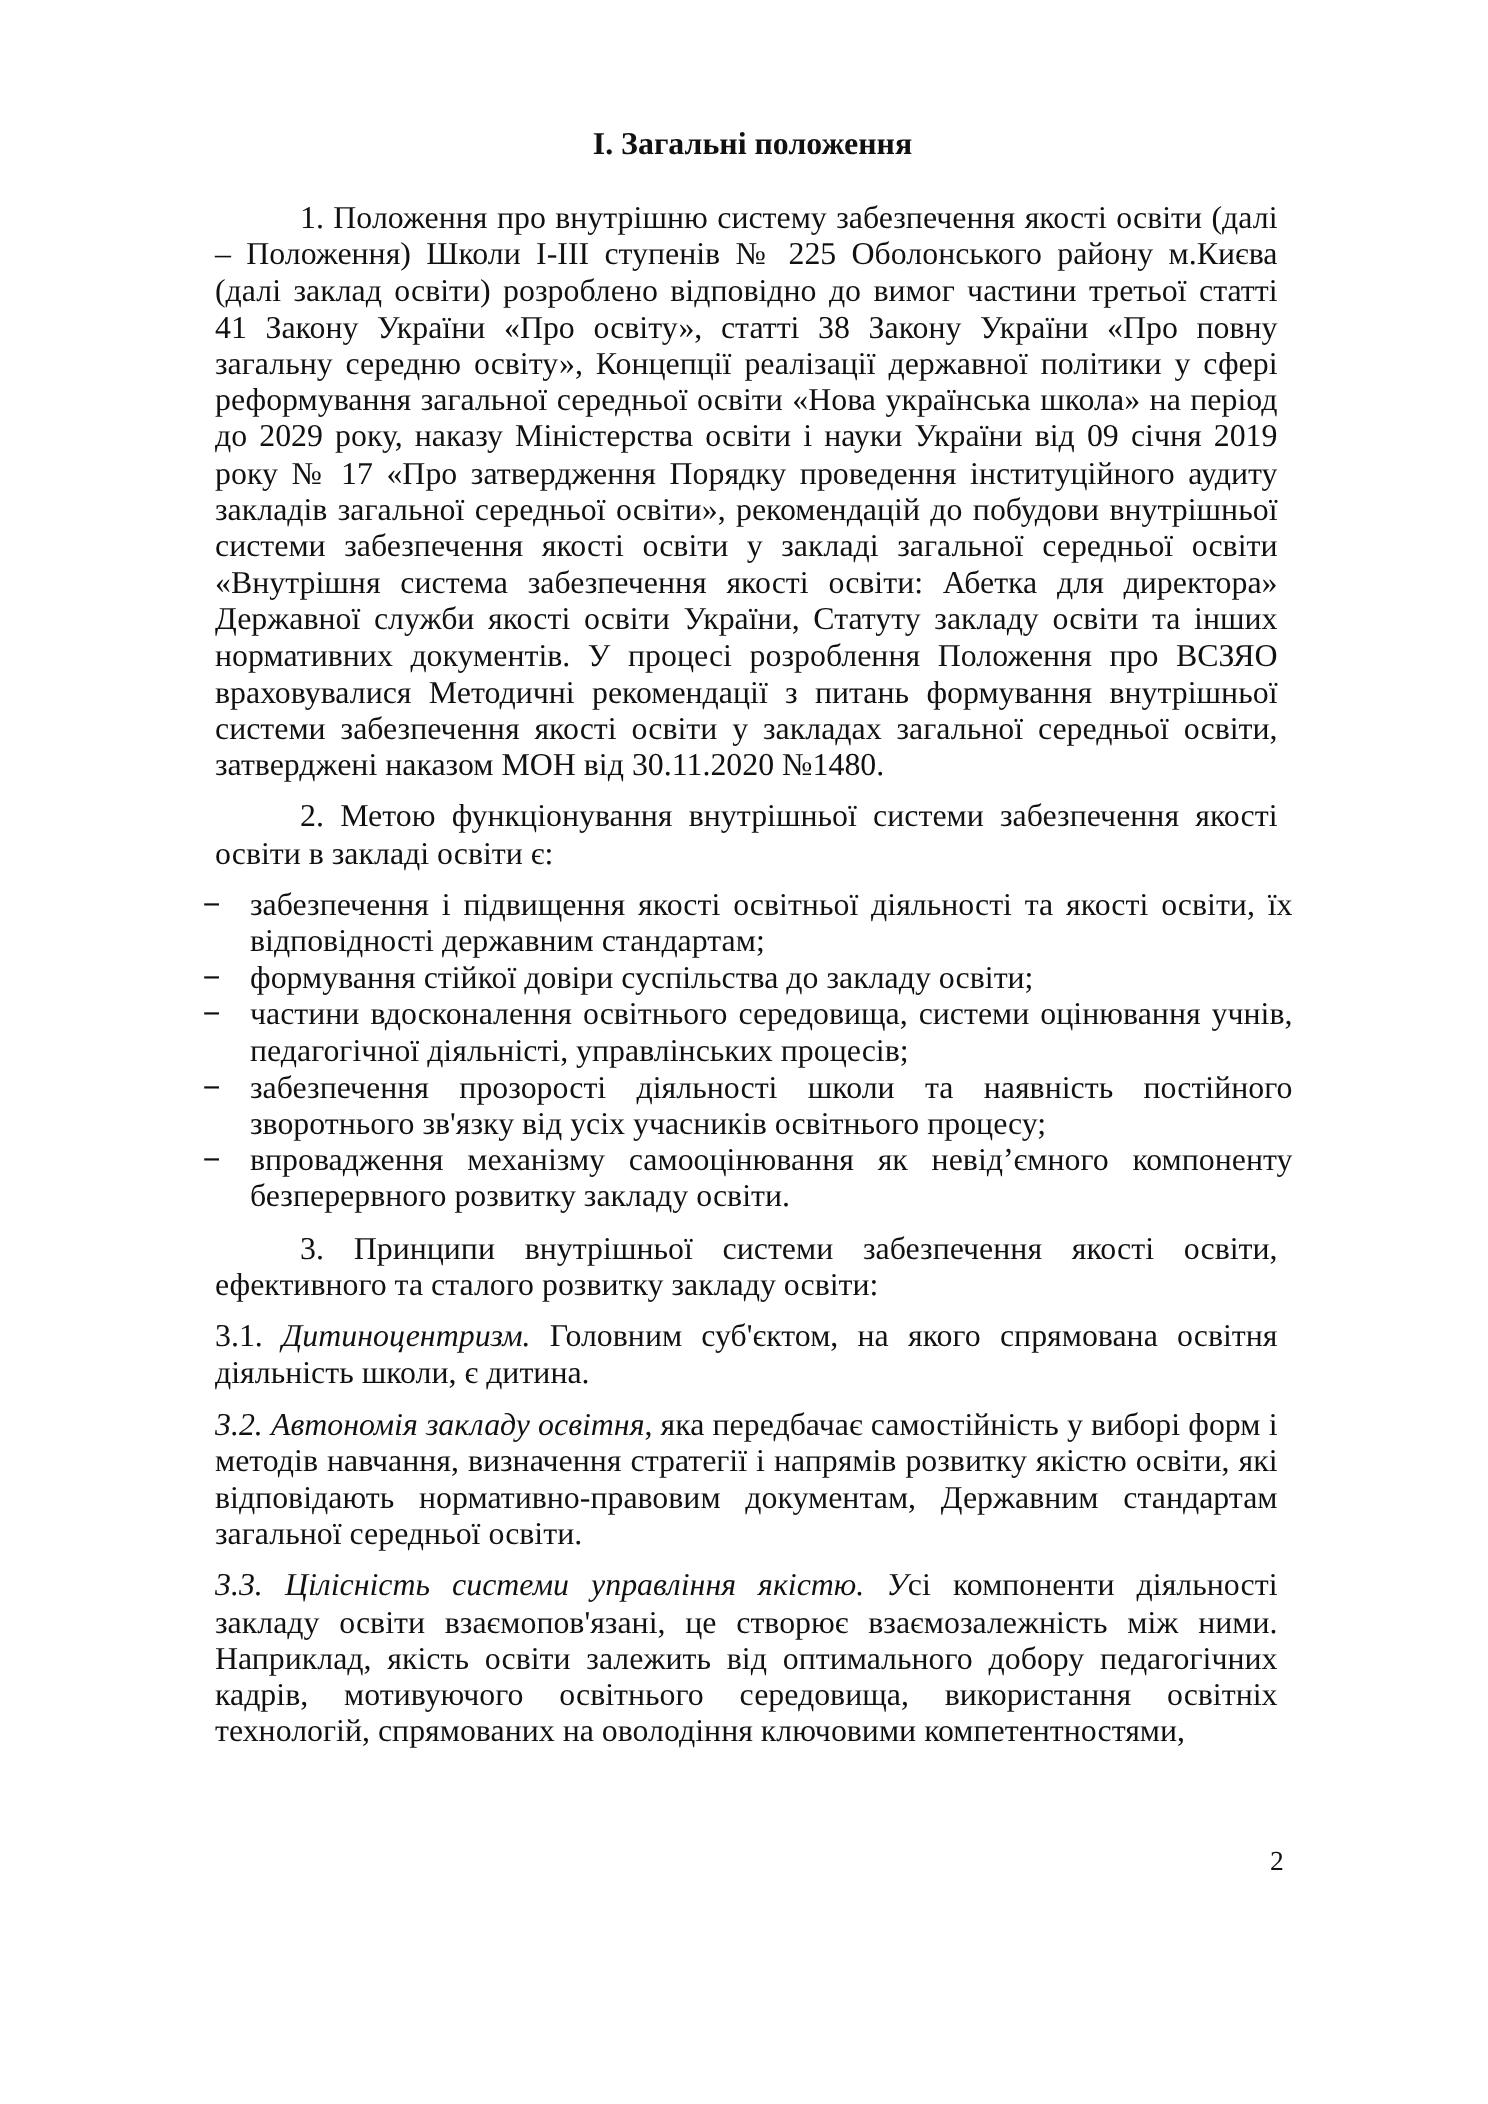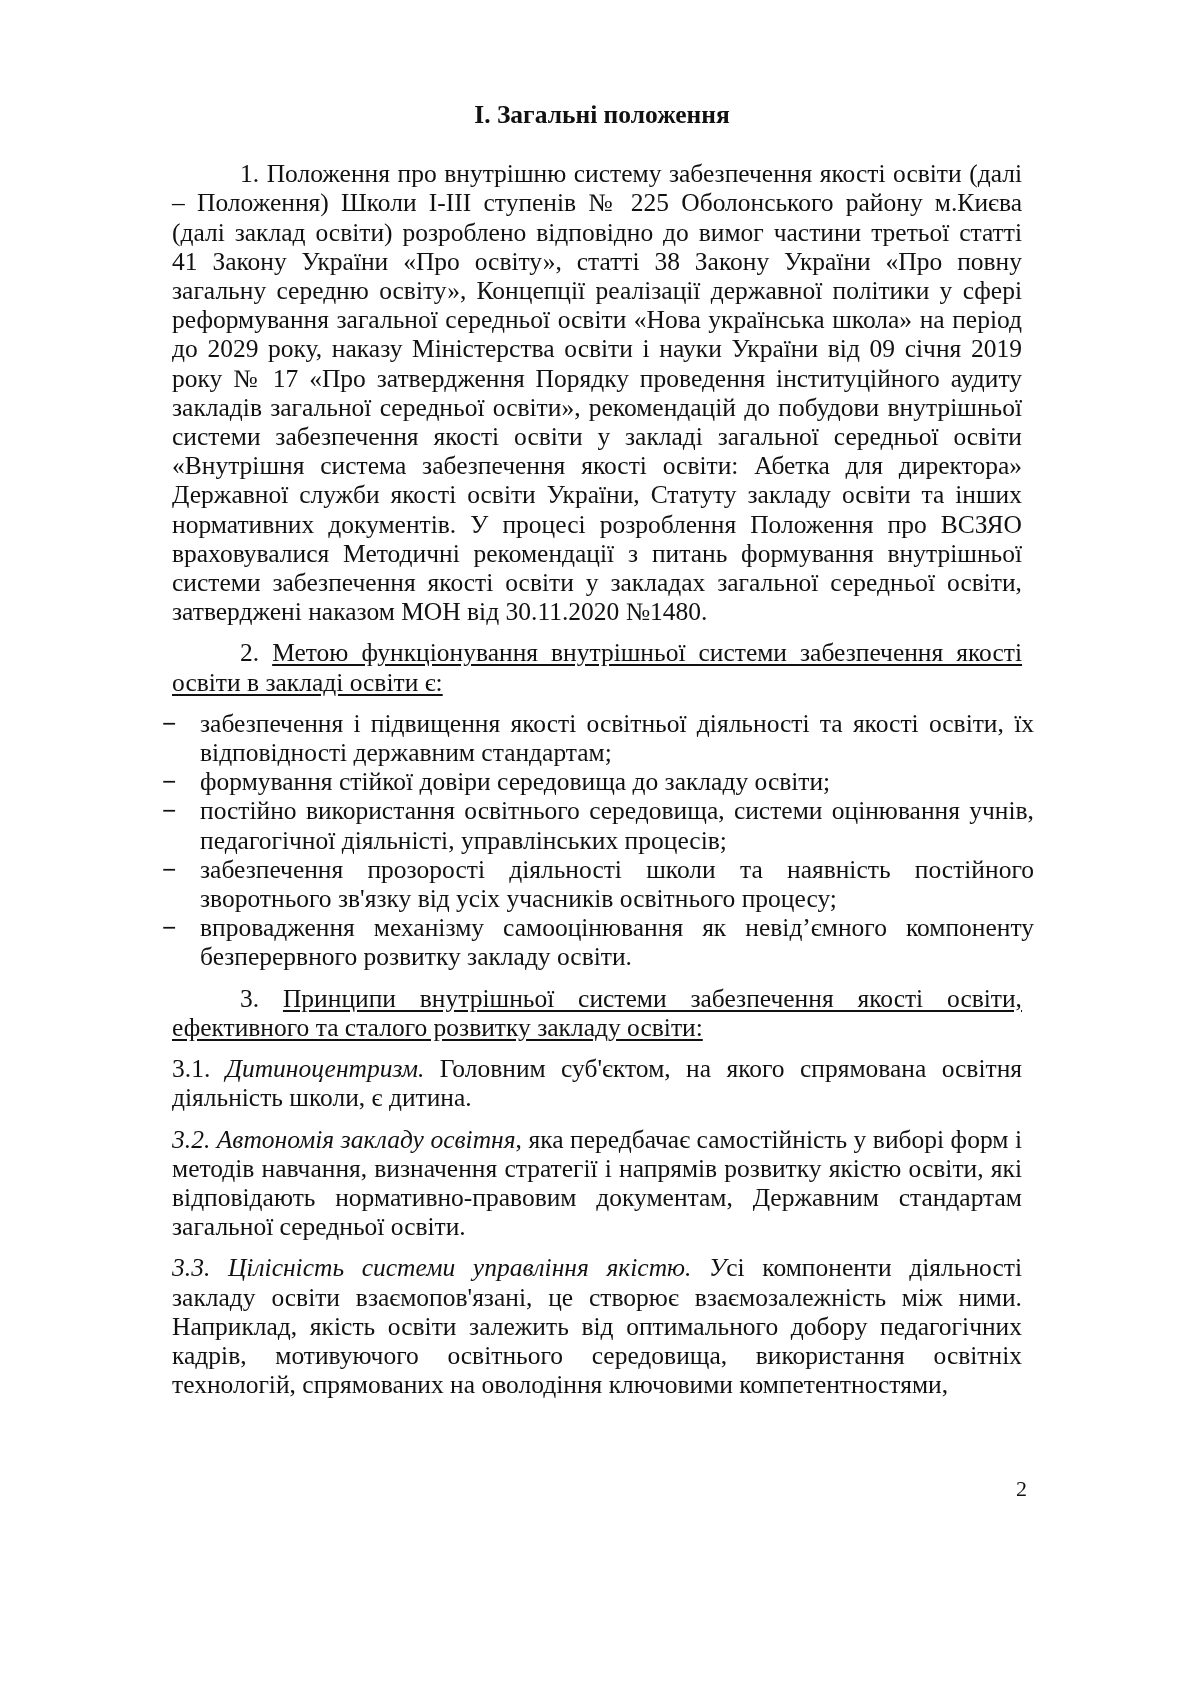"Метою функціонування внутрішньої системи" .u { text-decoration: underline -> none }
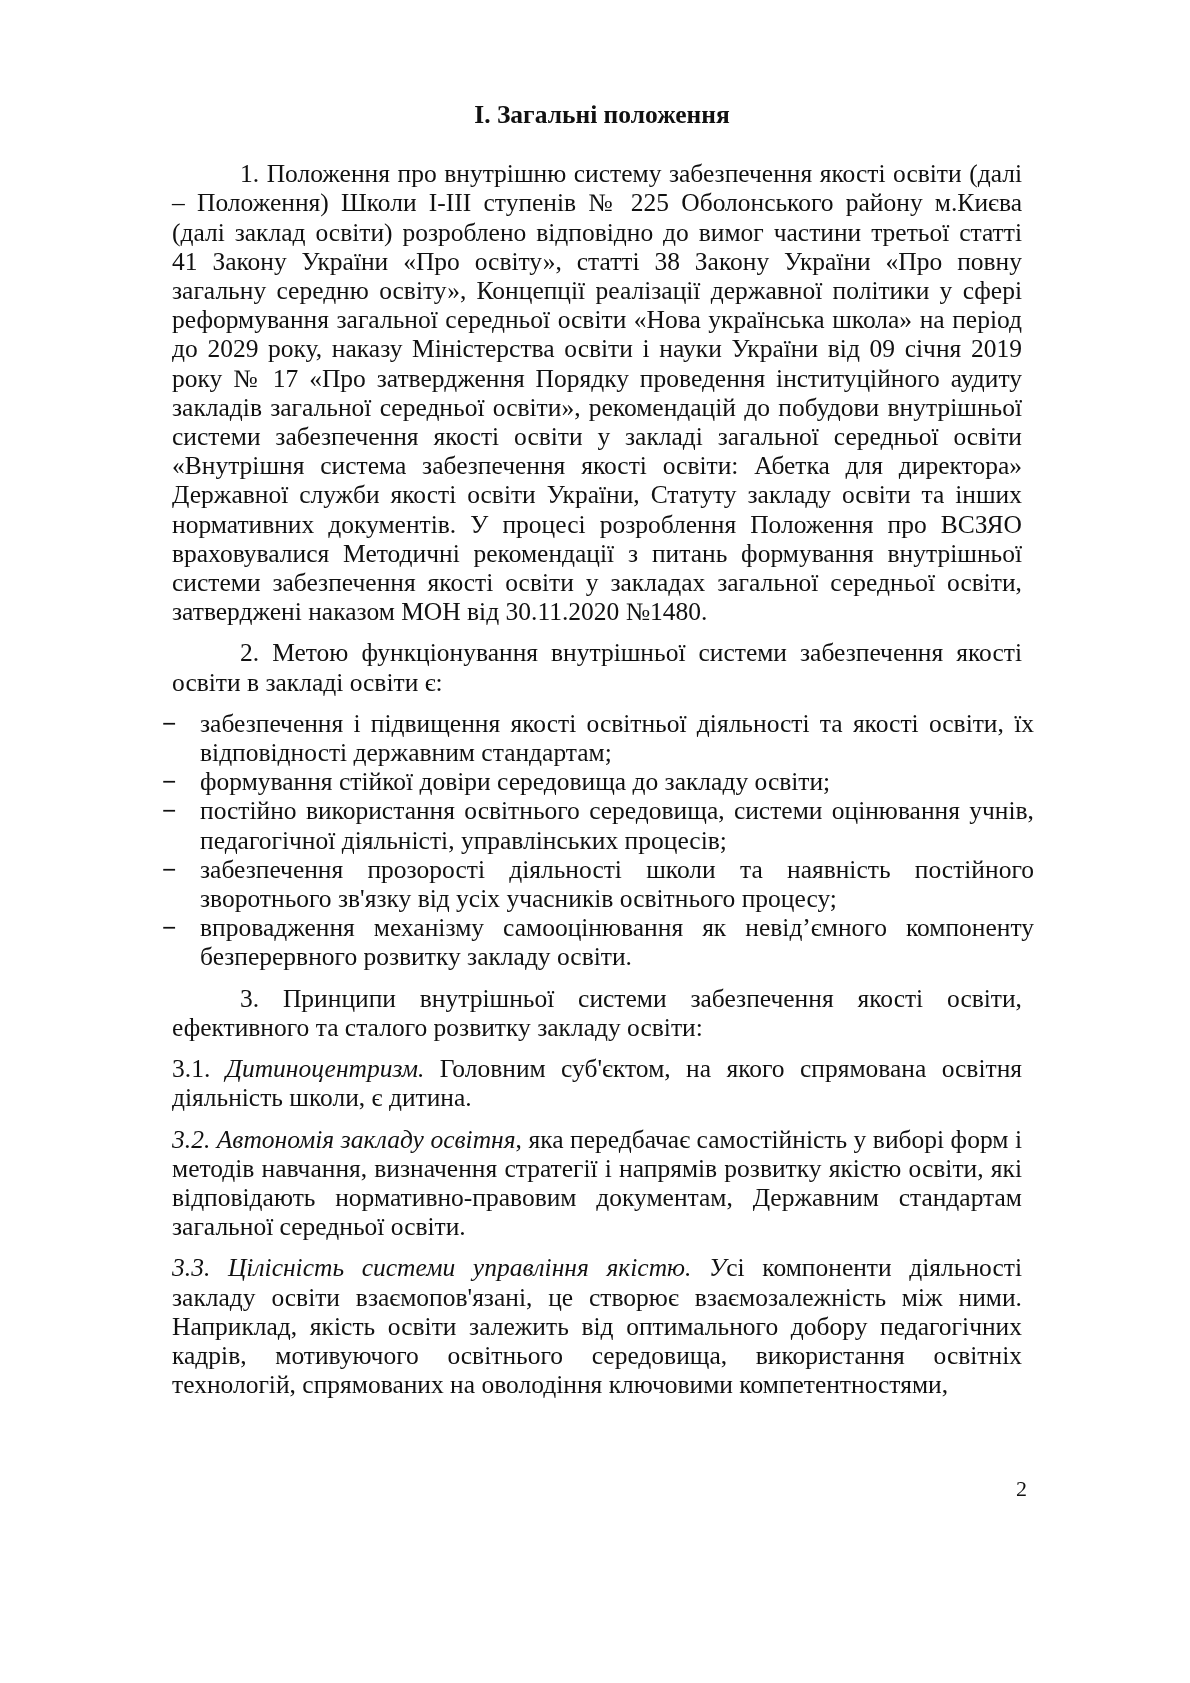"формування стійкої довіри середовища до" span { text: середовища -> суспільства }
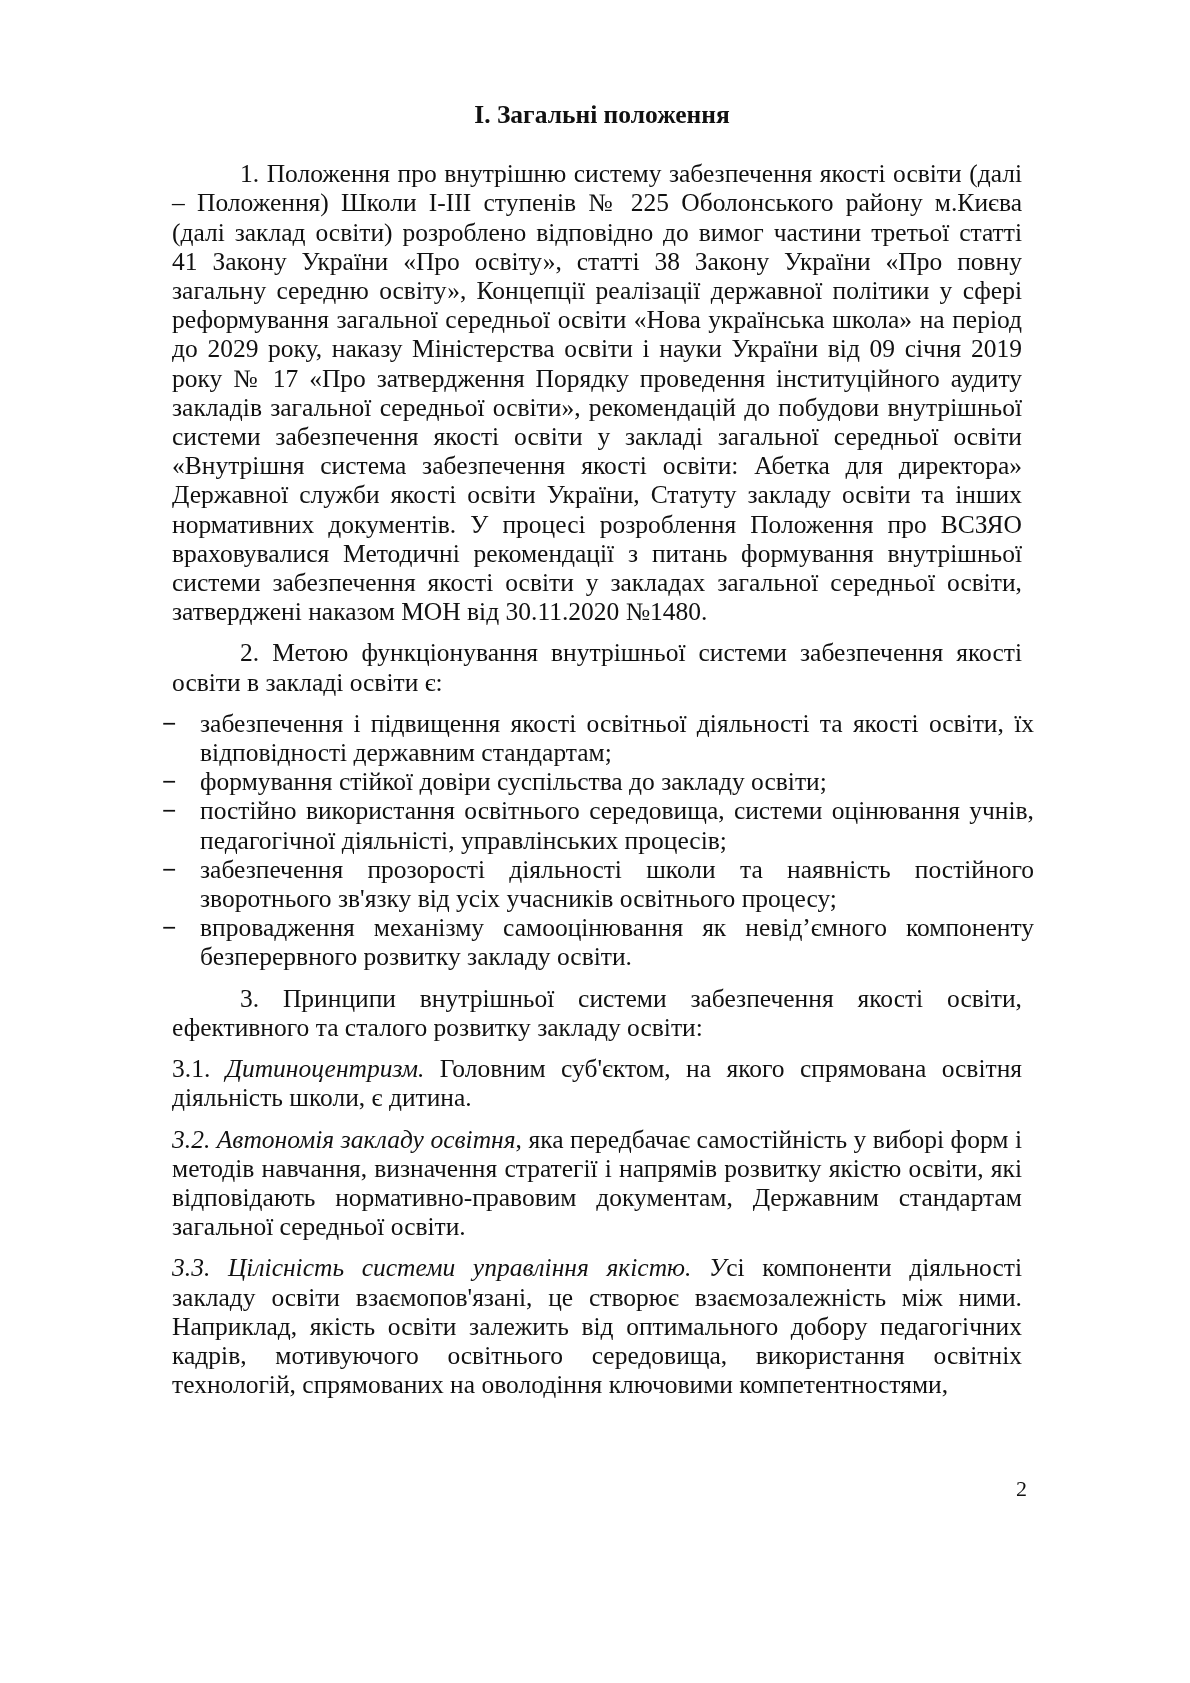"постійно використання освітнього" span { text: постійно використання -> частини вдосконалення }
